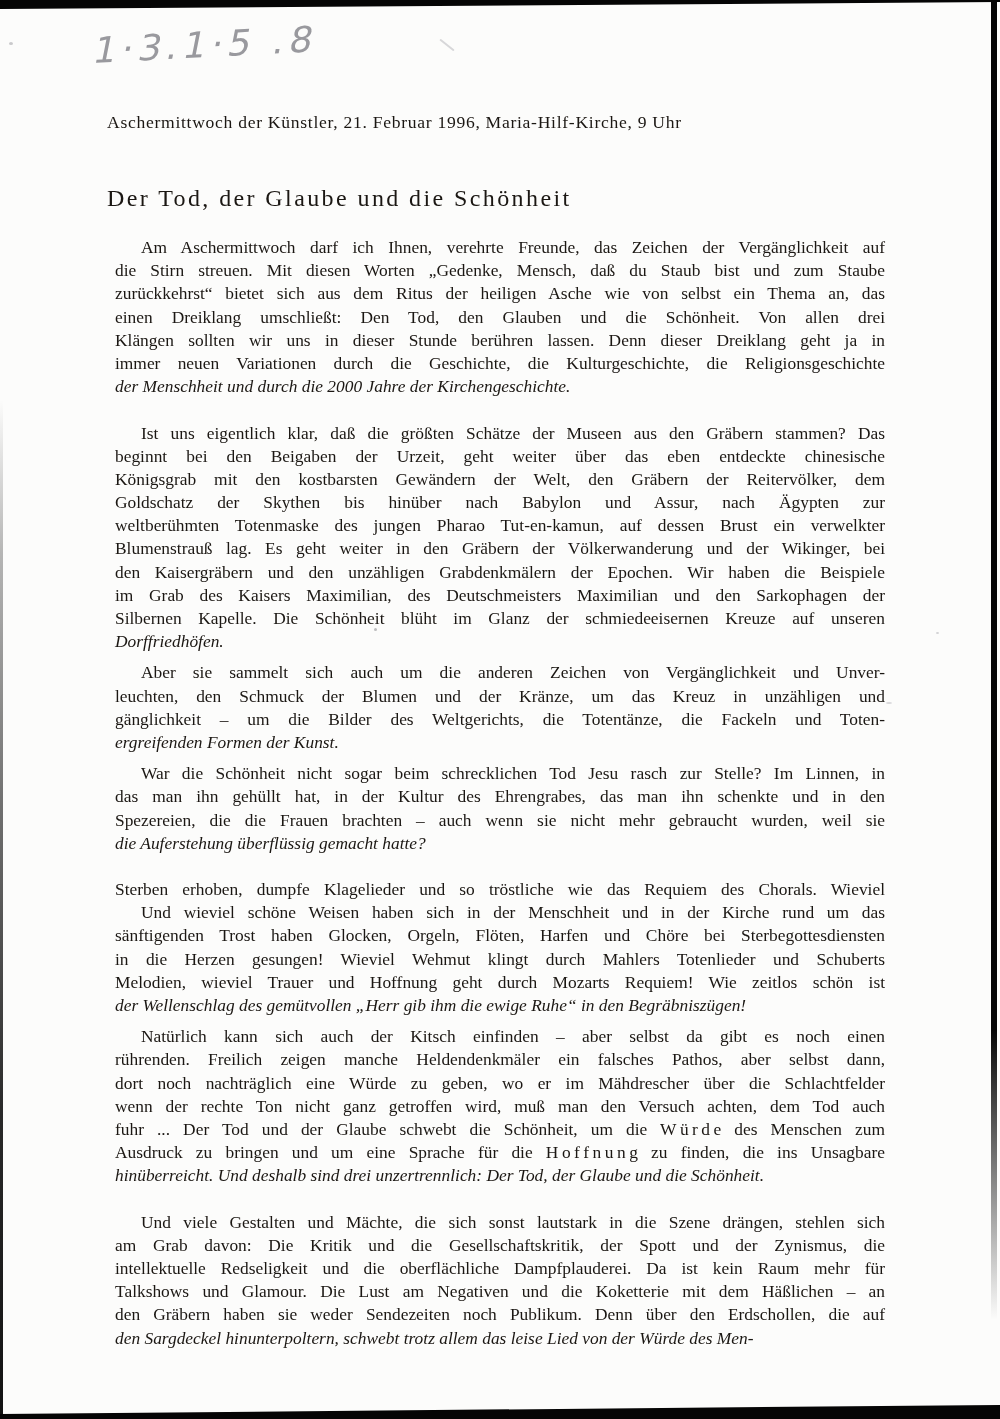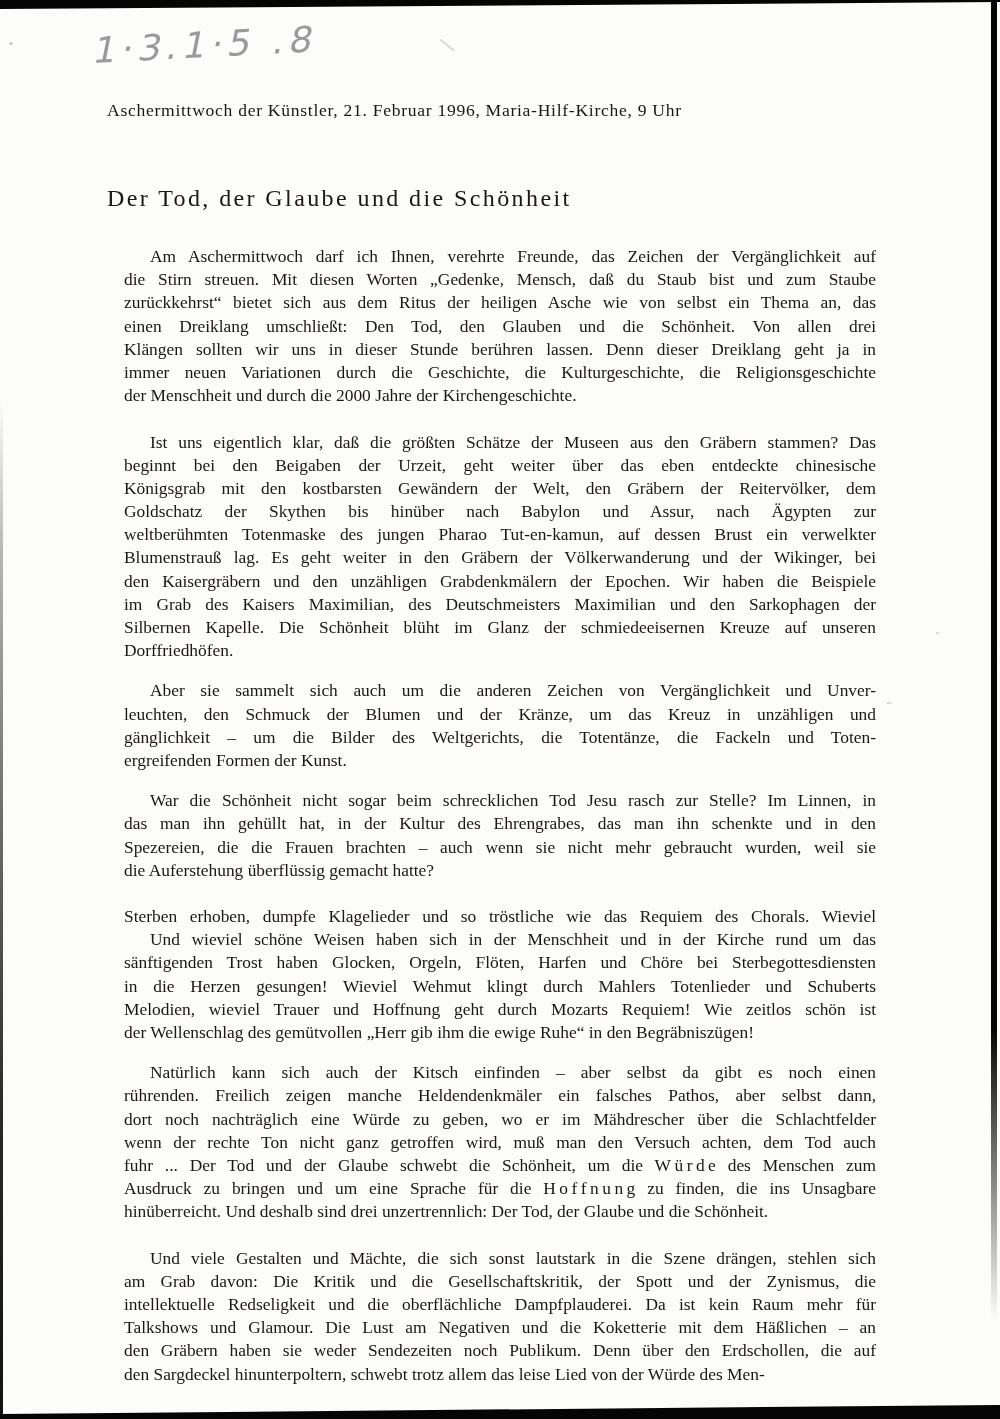"Aschermittwoch der Künstler, 21. Februar" .header-line { top: 100px -> 112px }
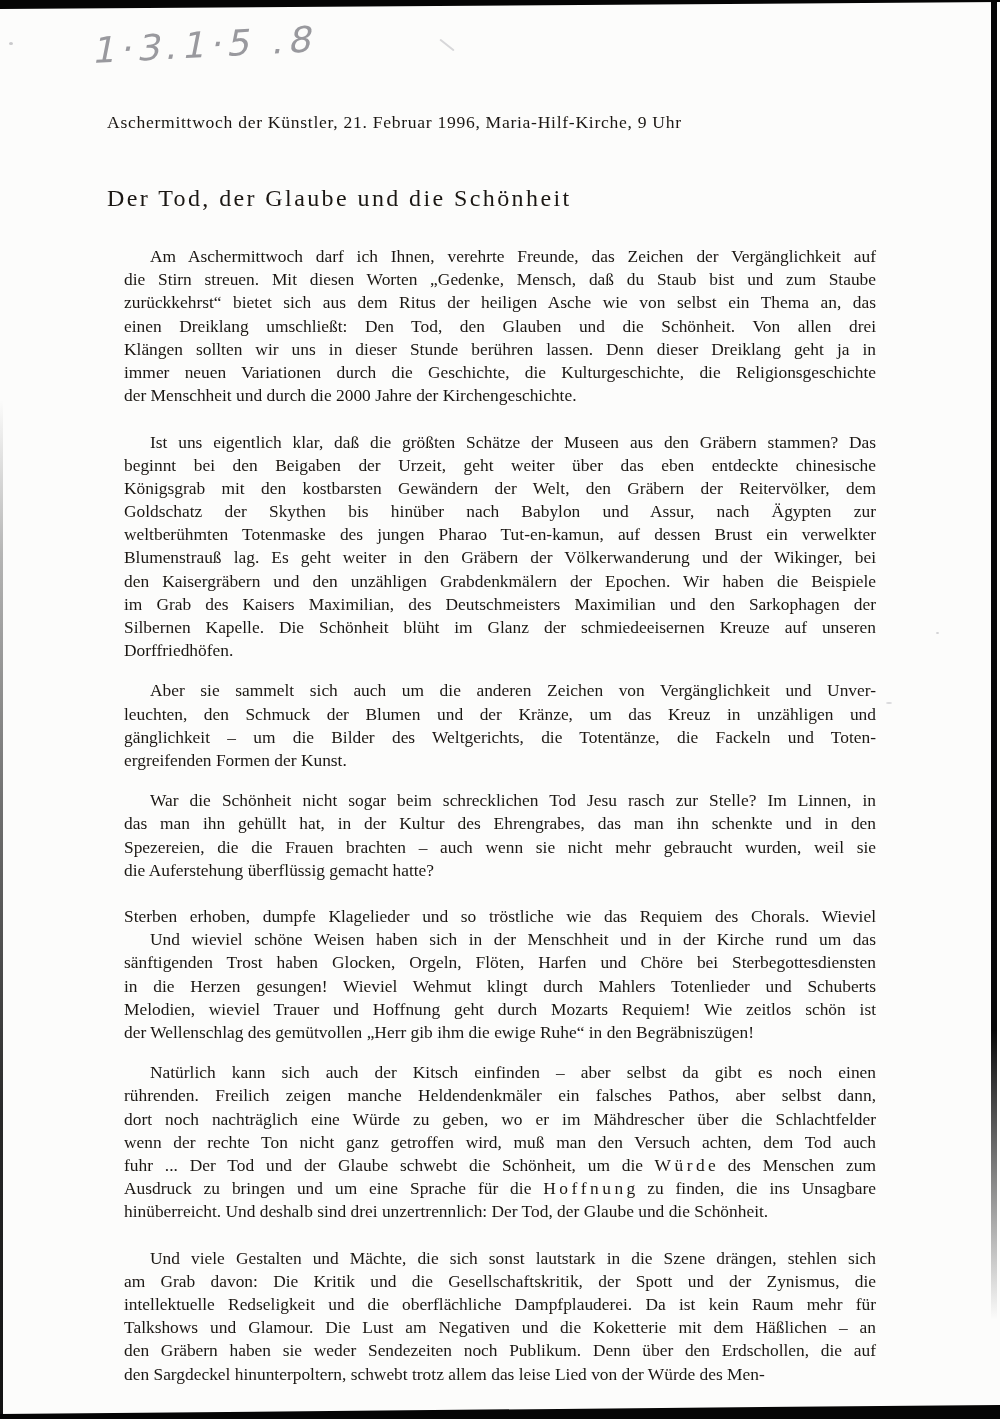"Am Aschermittwoch darf ich Ihnen," .paragraph { margin: 17px -> 8px }
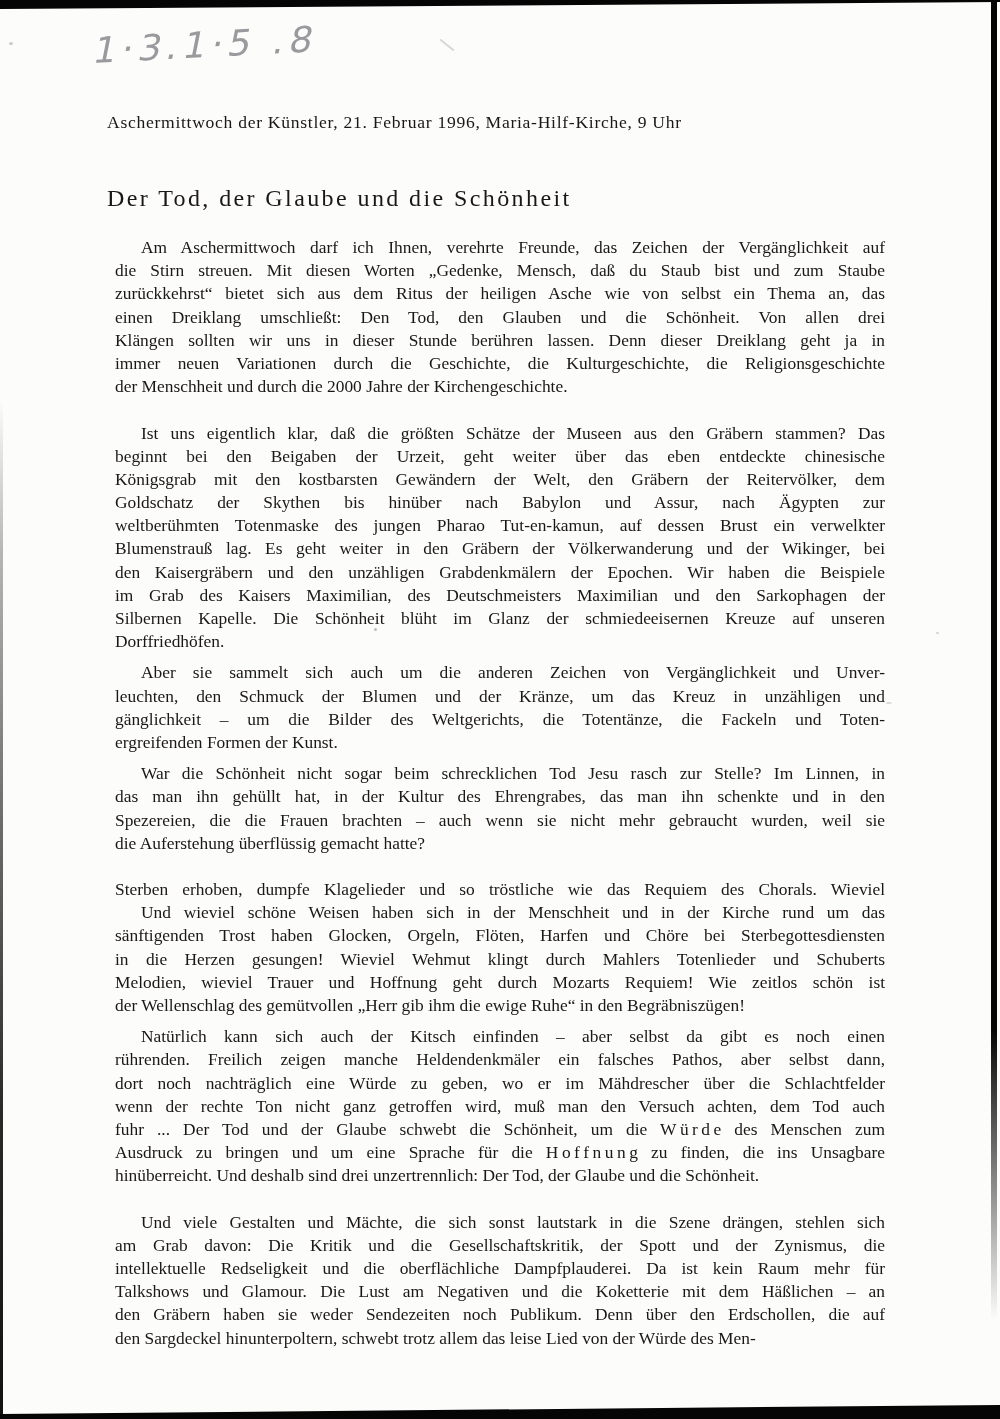"der Menschheit und durch die" .line.para-end { font-style: none -> italic }
